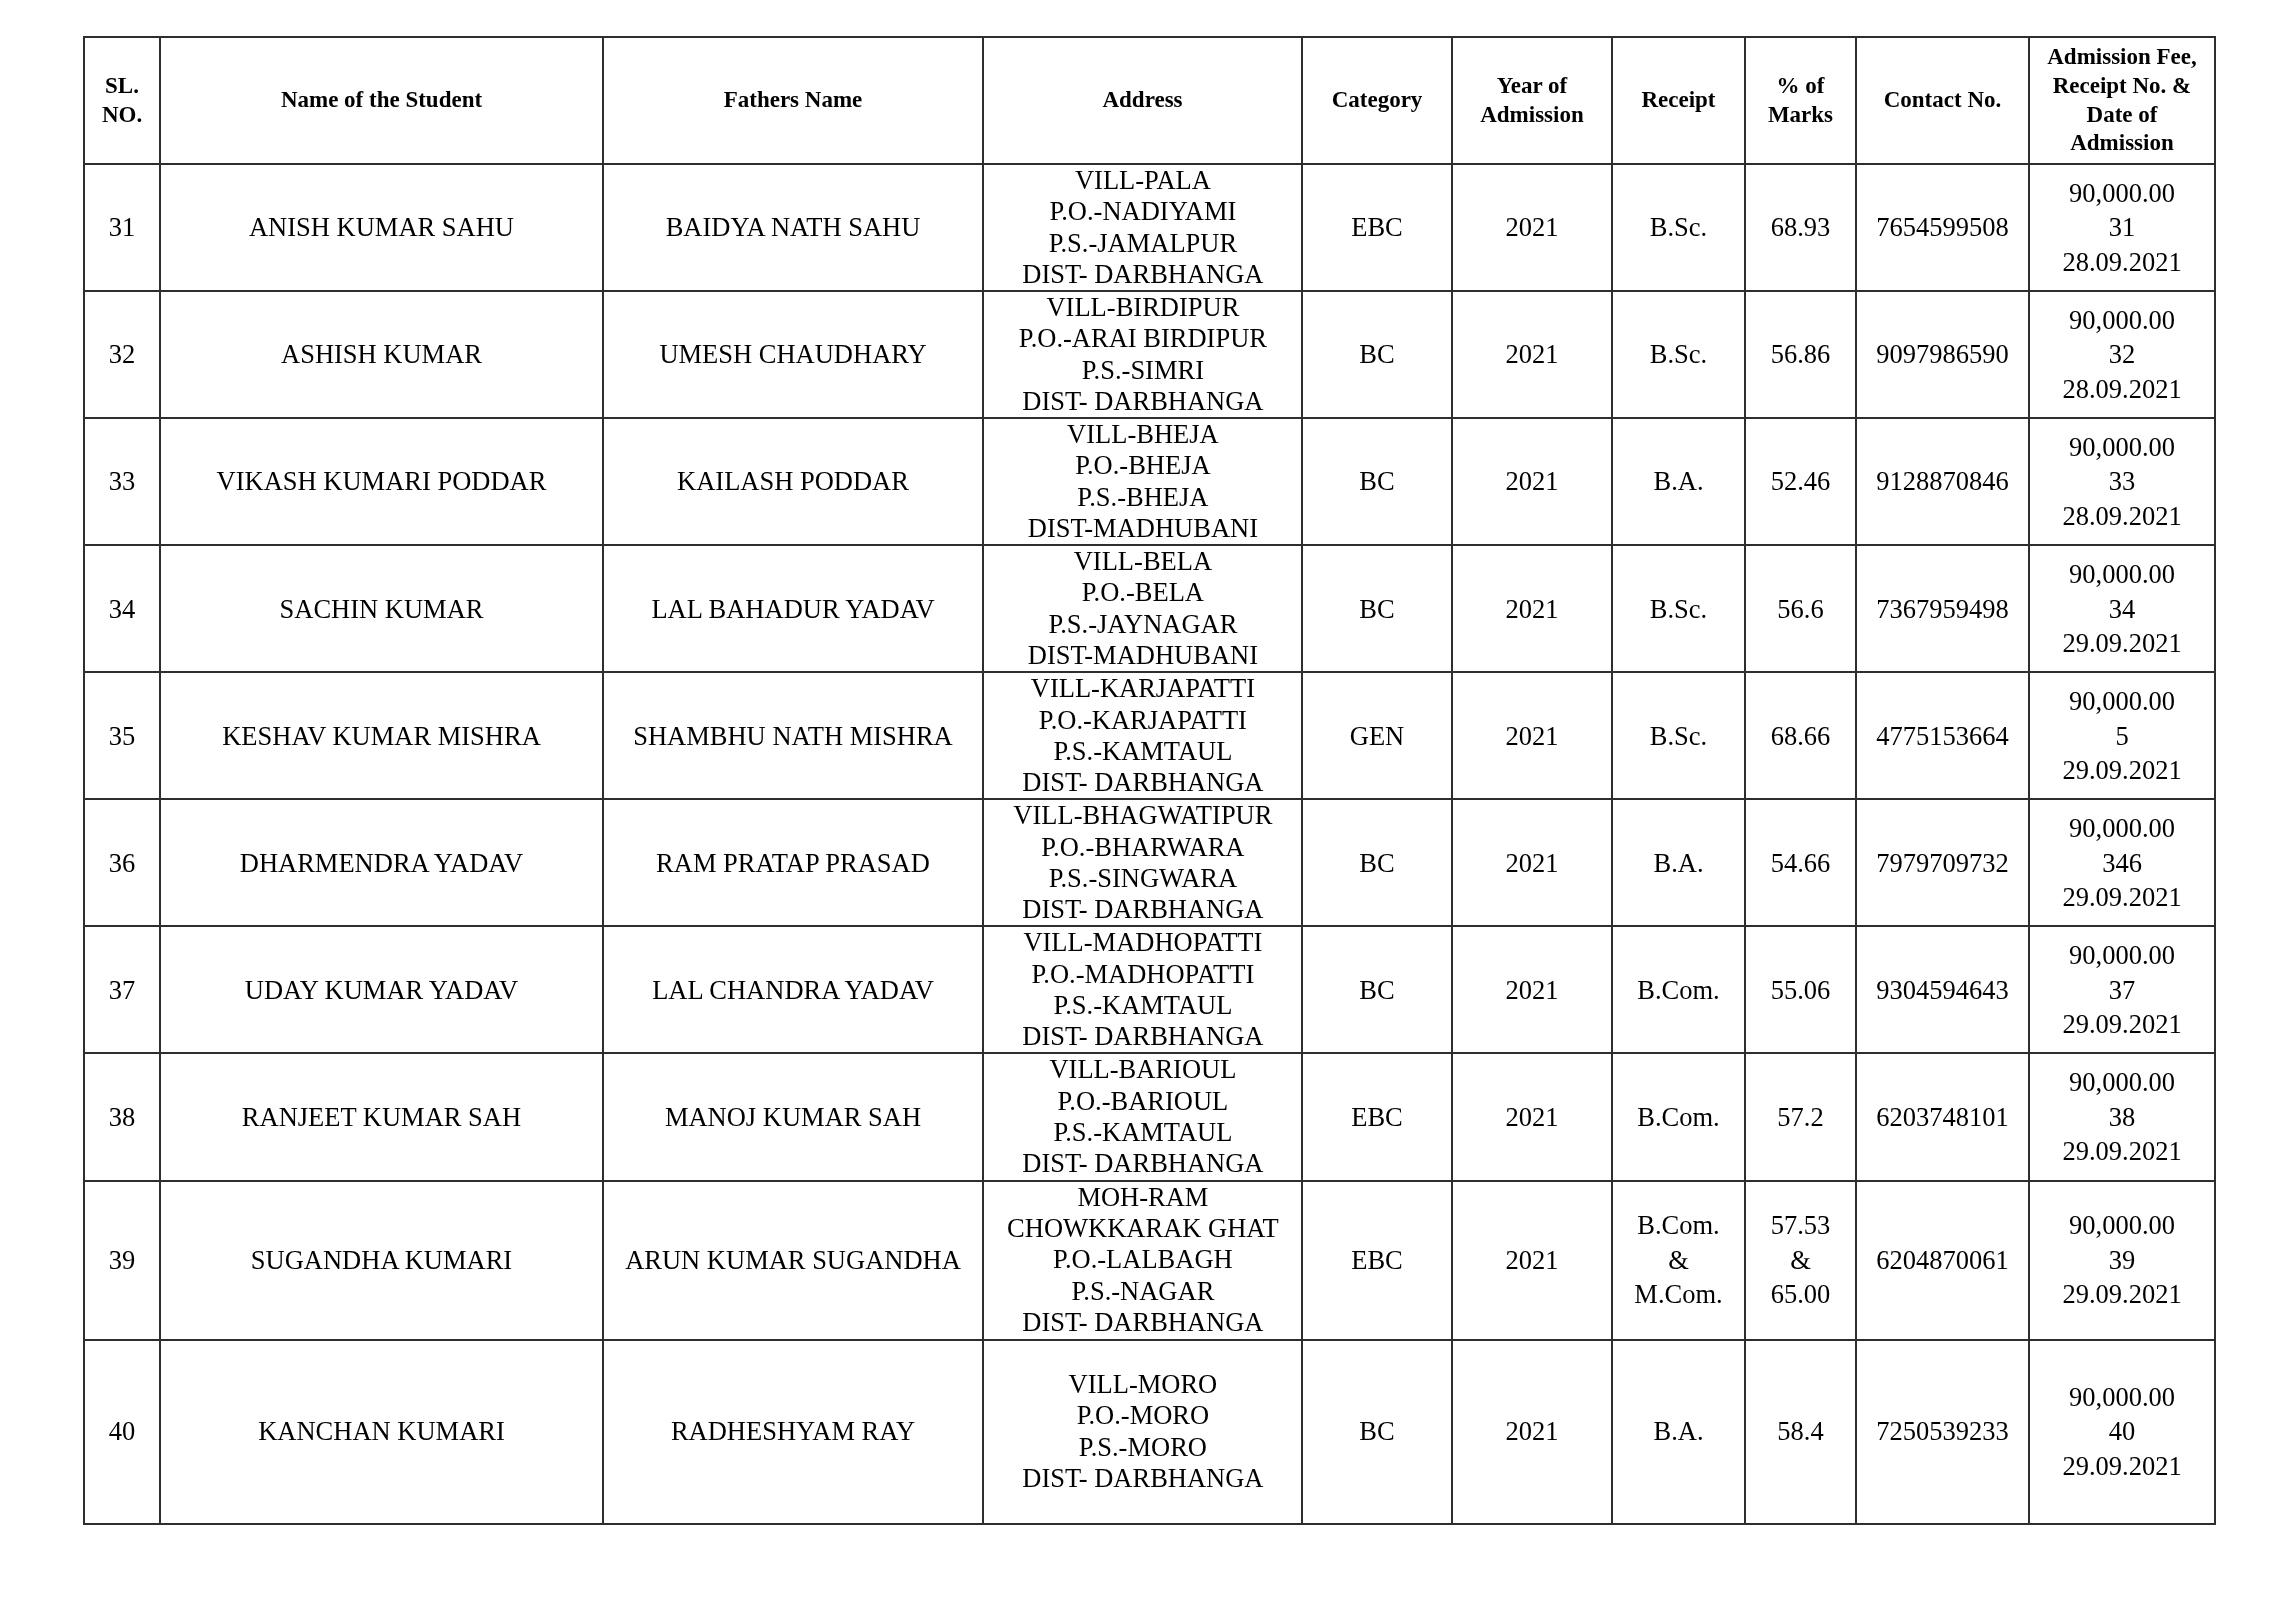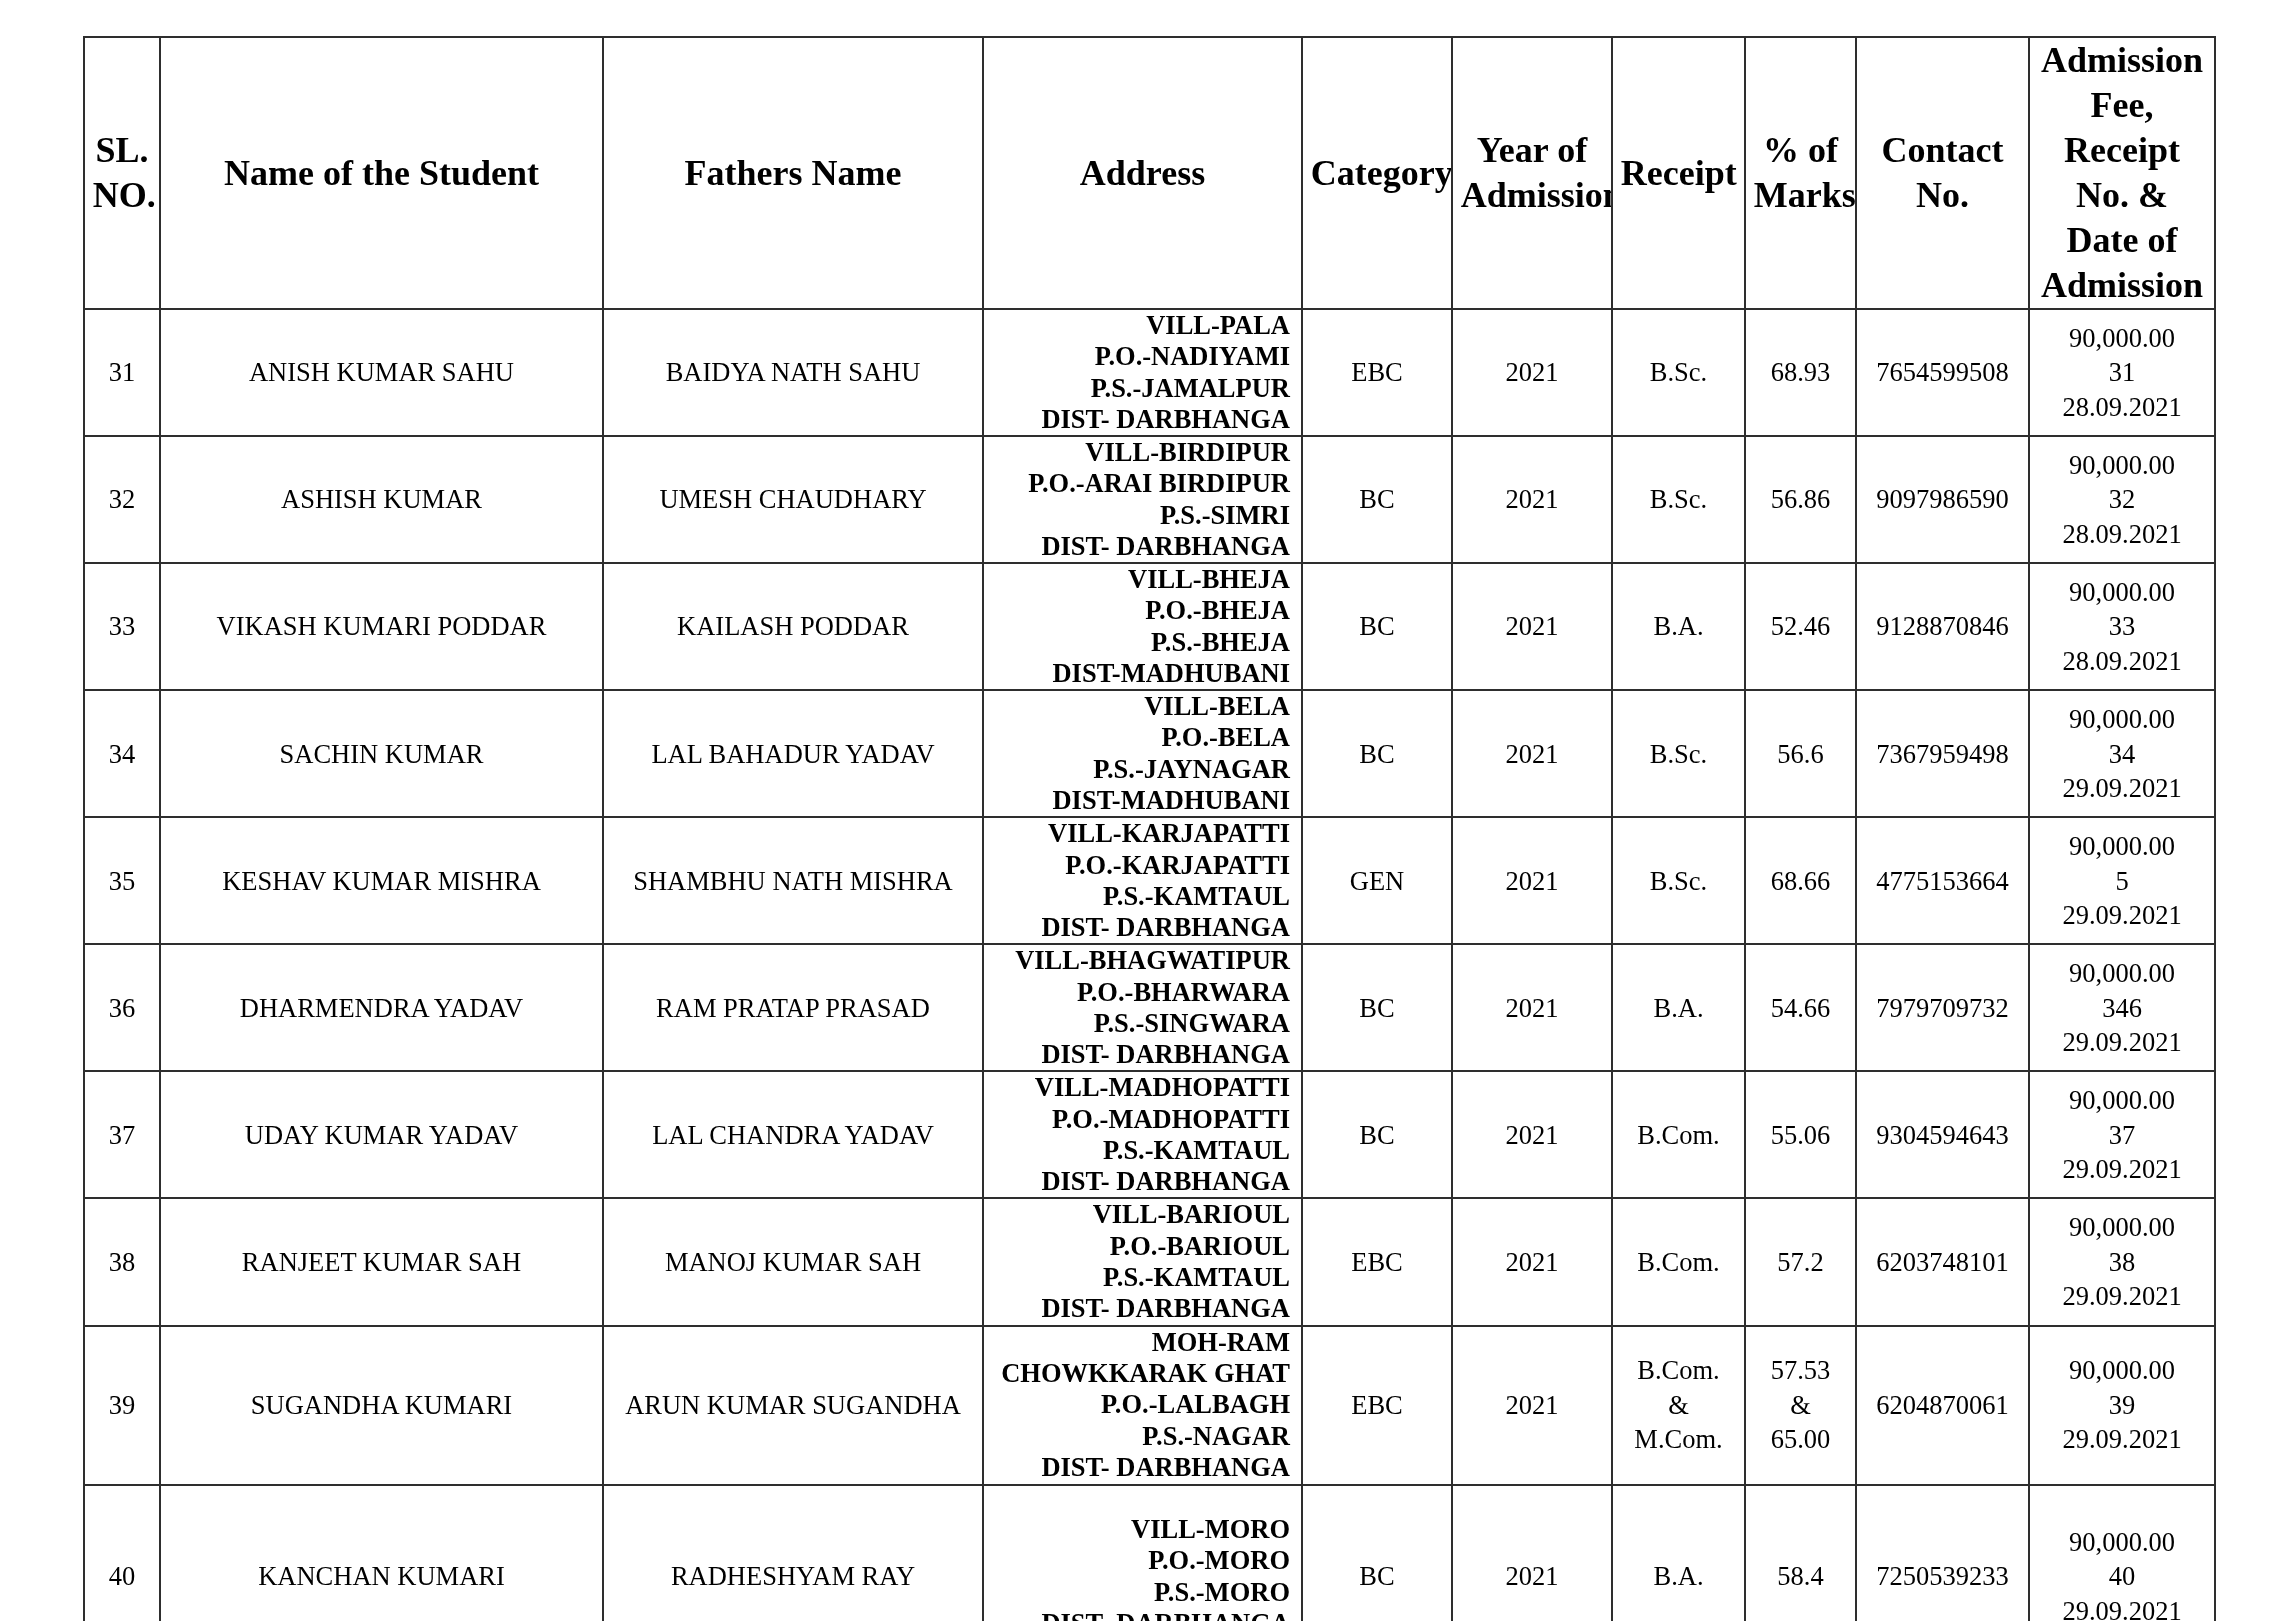"Admission Fee, Receipt No. &" table.students th { font-size: 36px -> 23px }
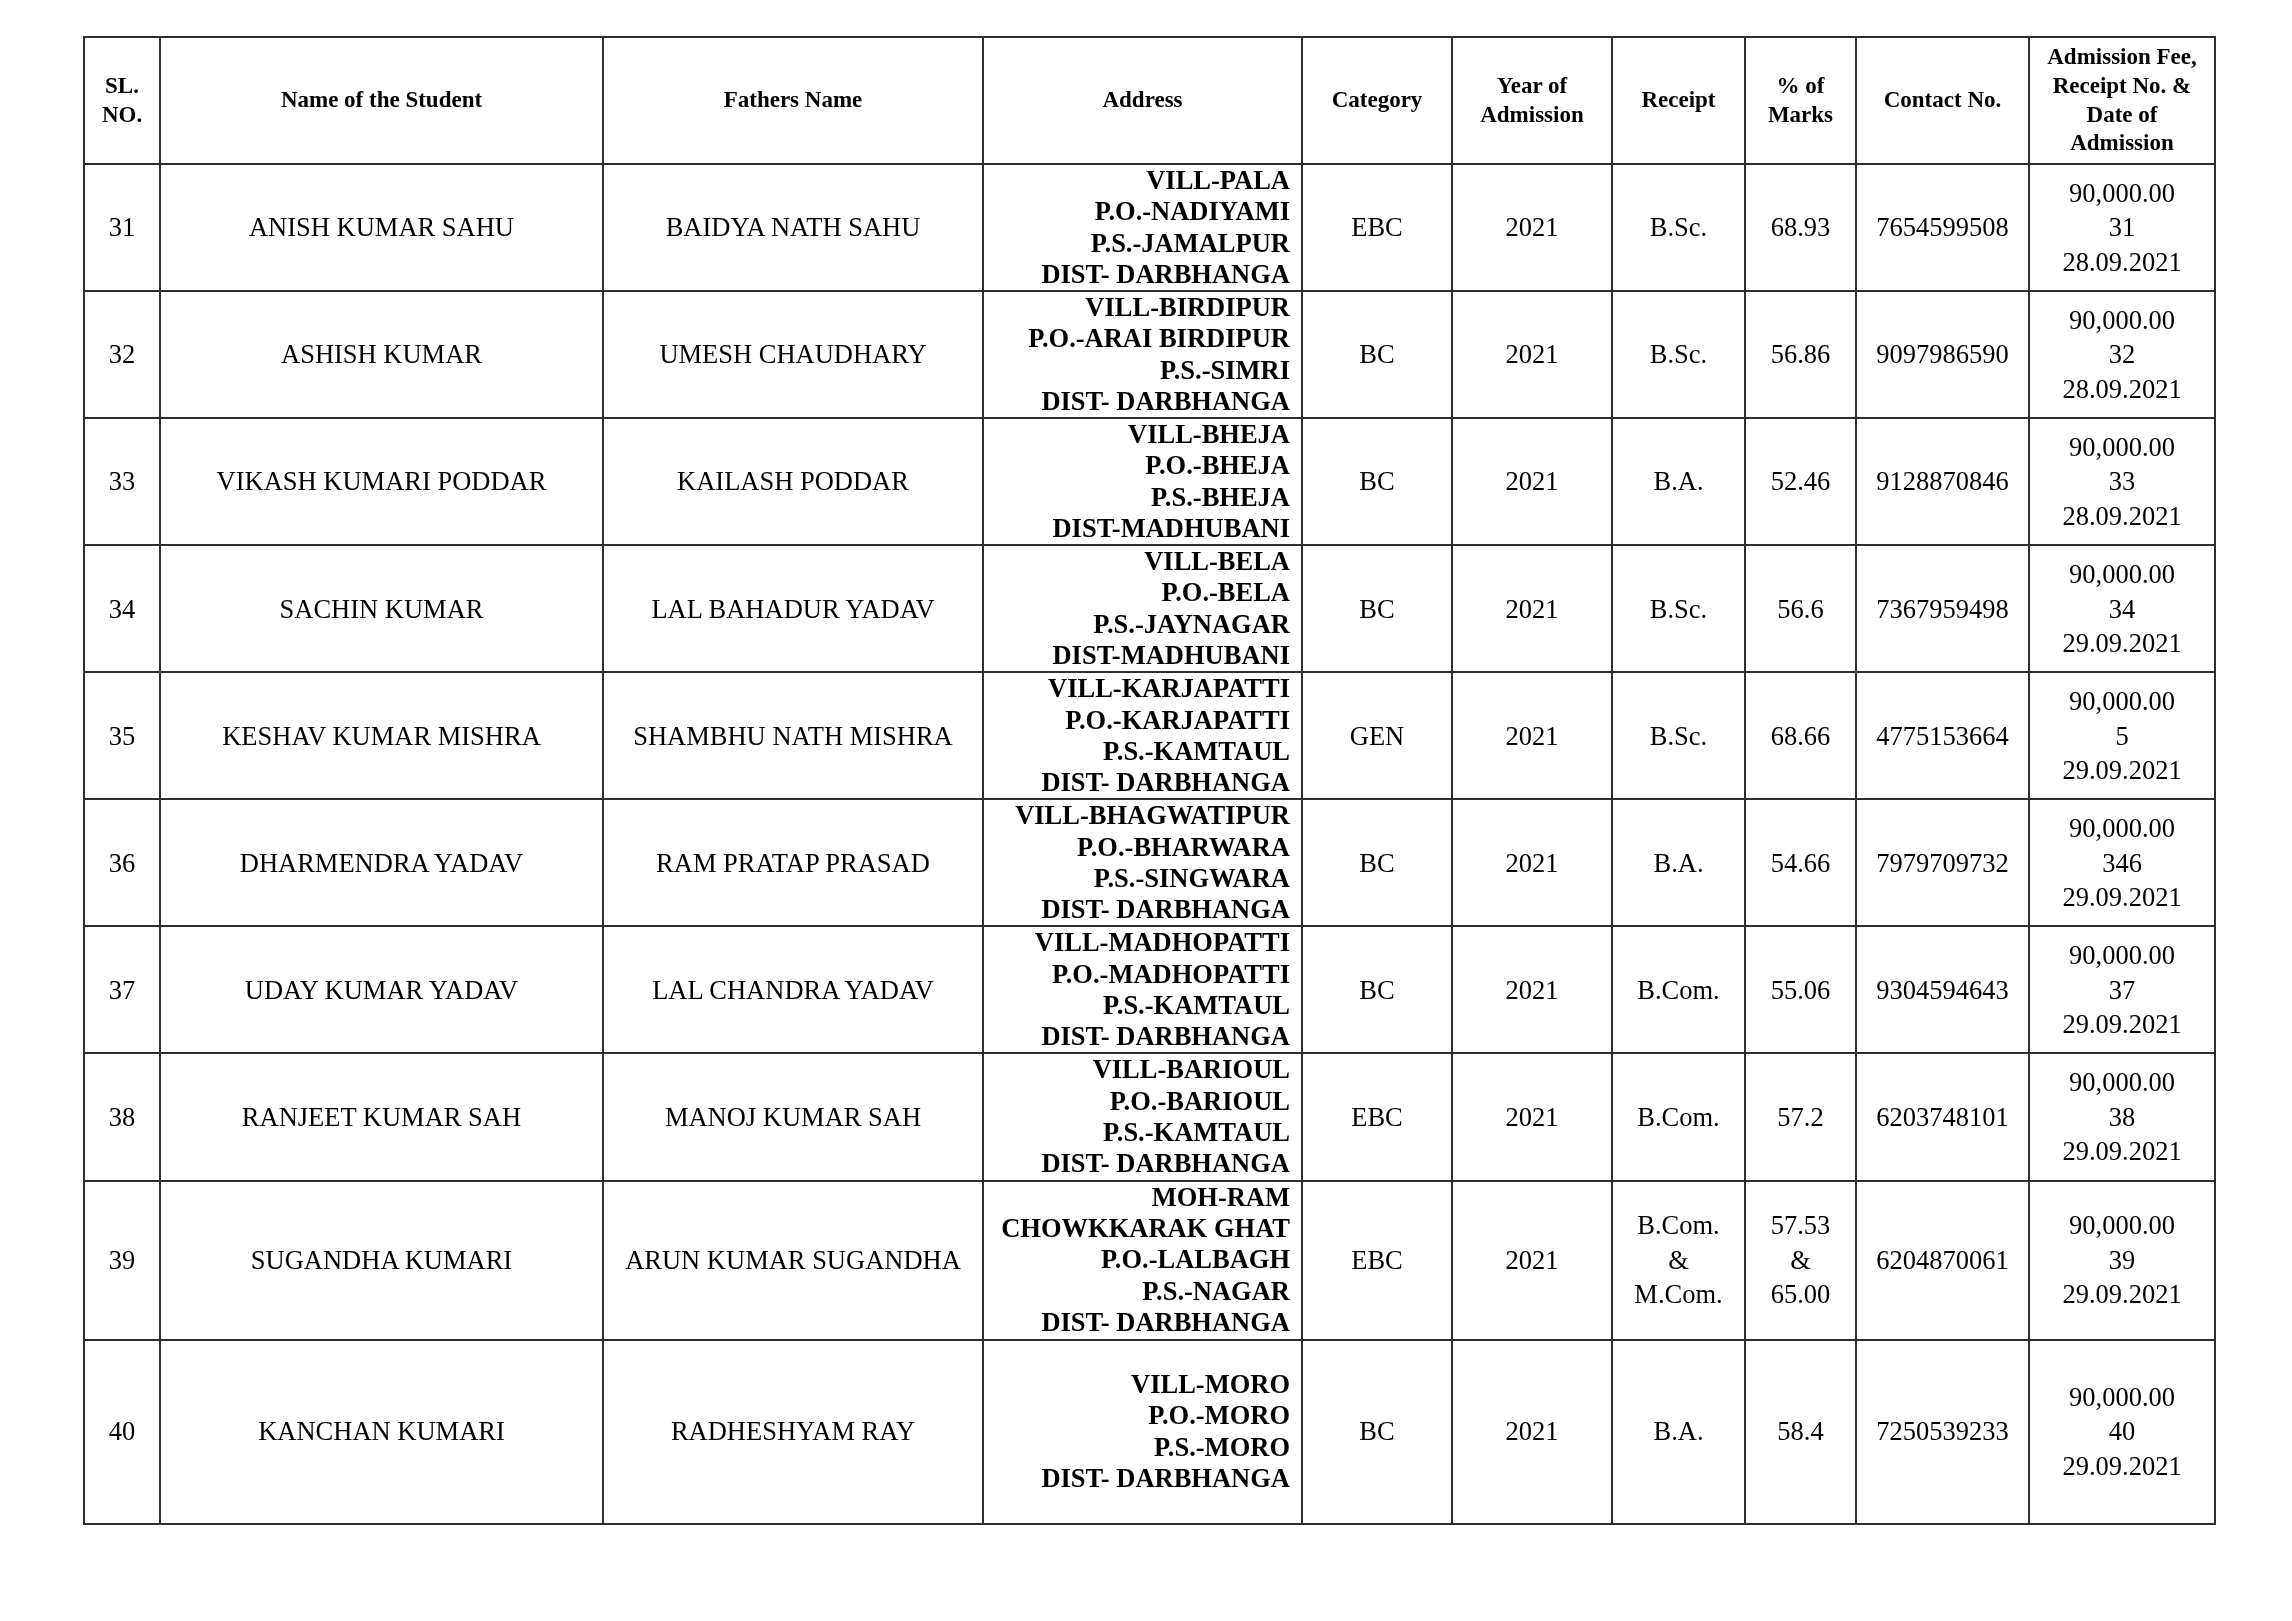"VILL-PALA" table.students td.address { font-weight: bold -> none; text-align: right -> center }
